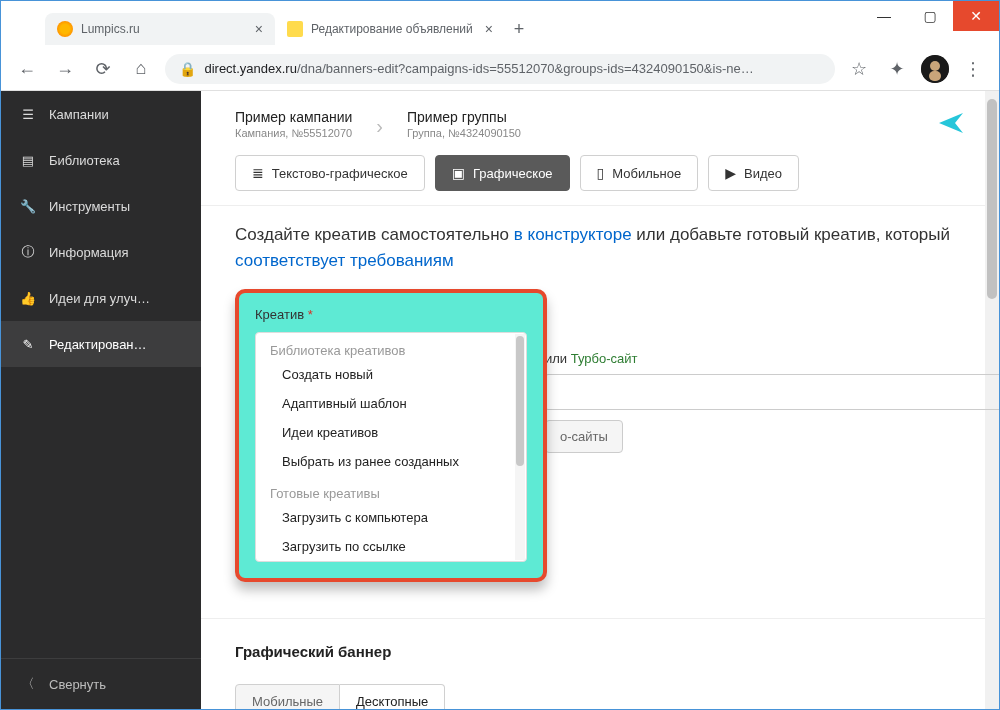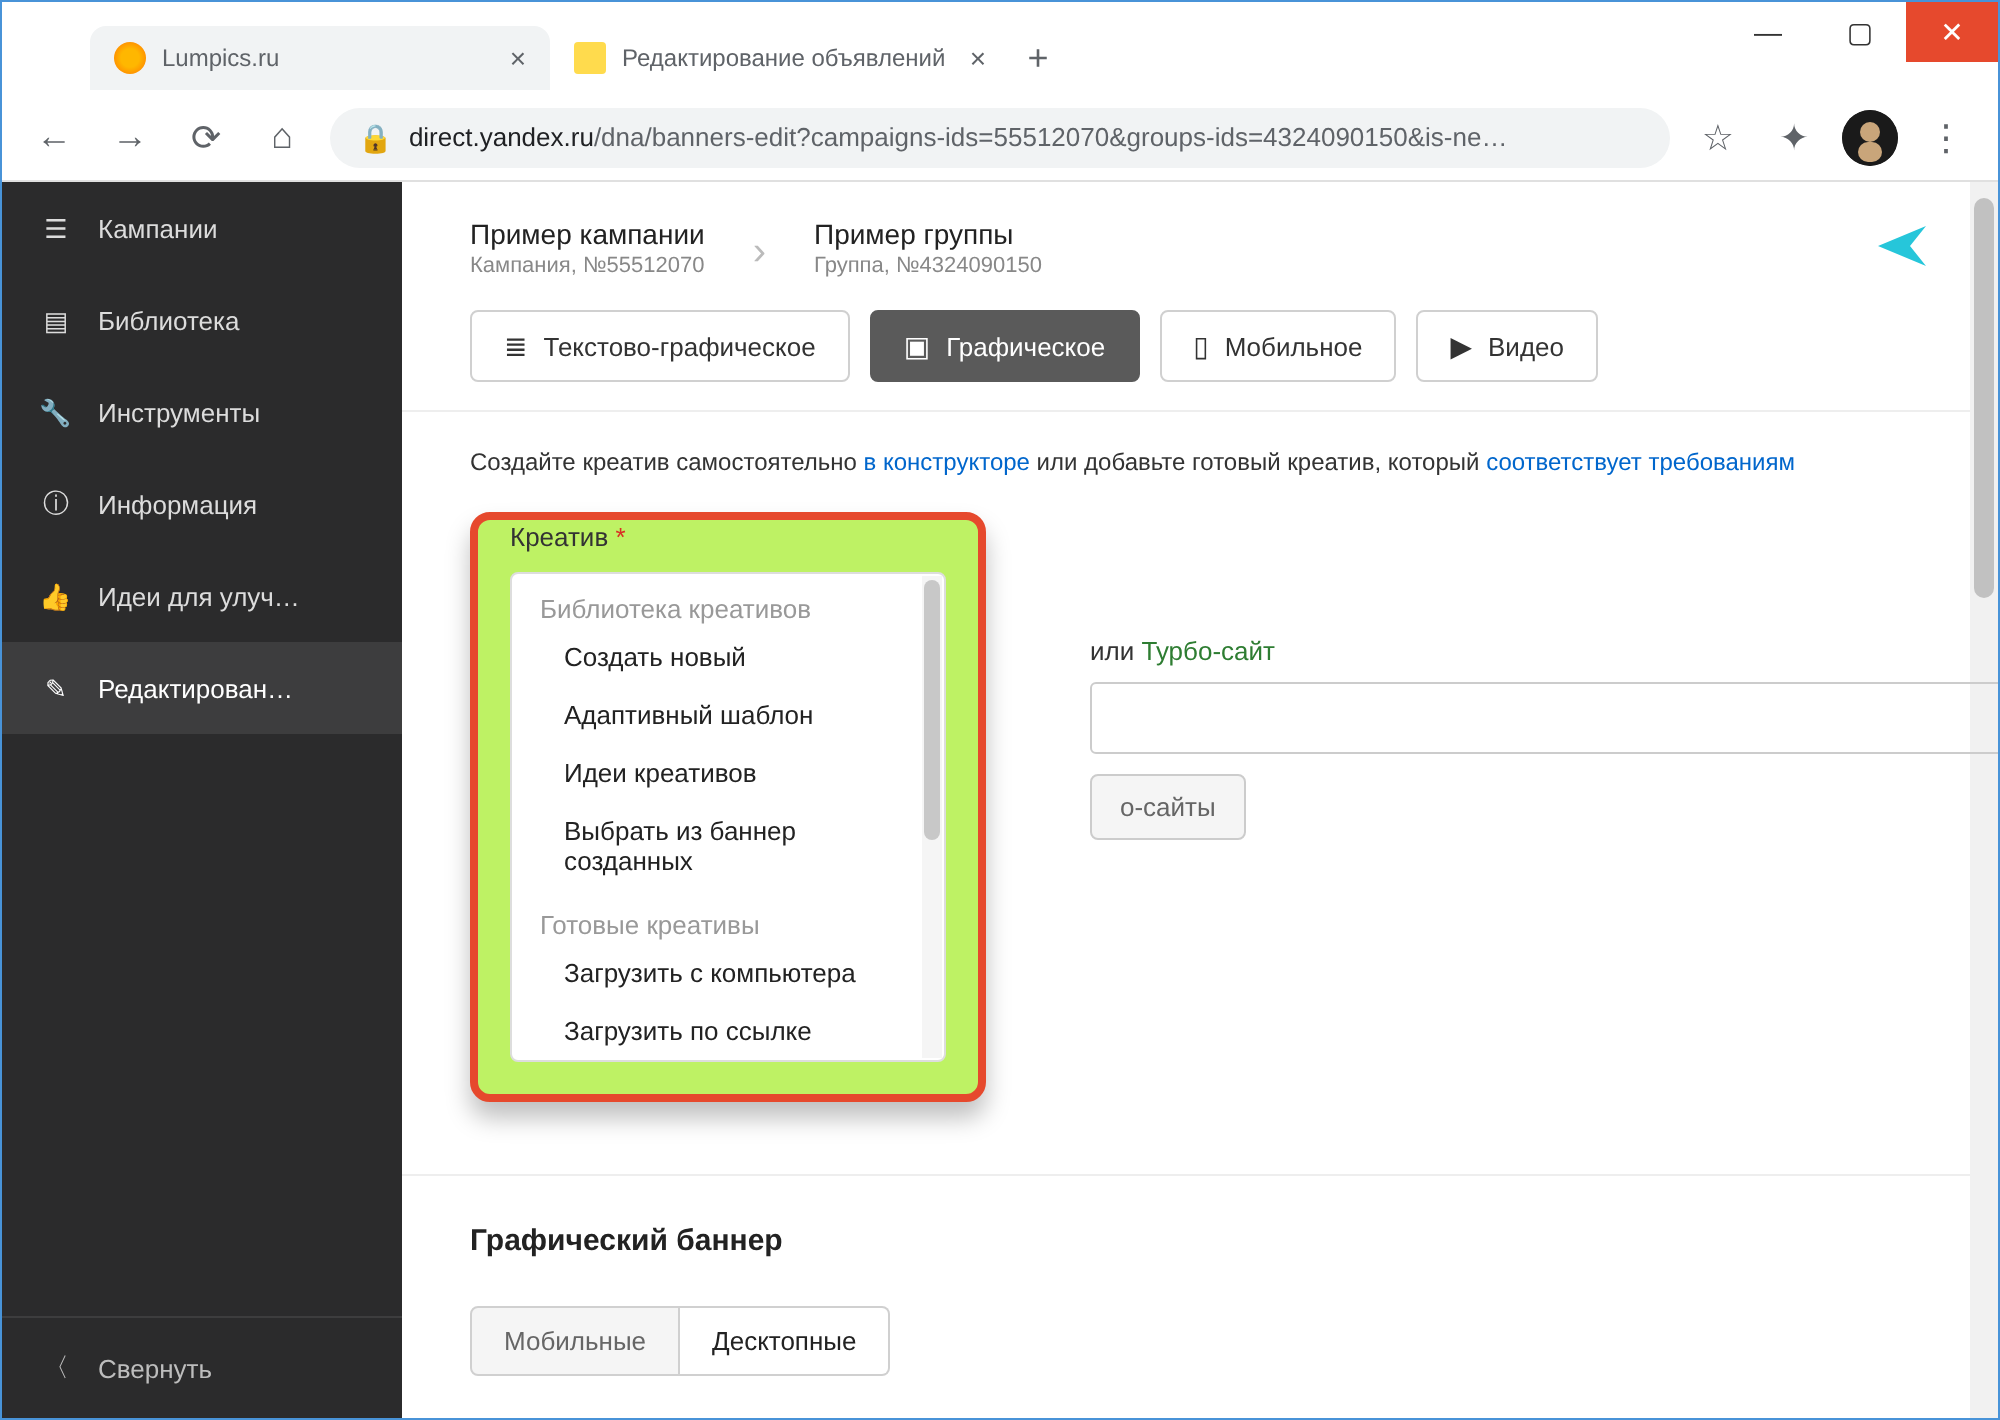"Создайте креатив самостоятельно в" .hint-row { font-size: 12px -> 17px }
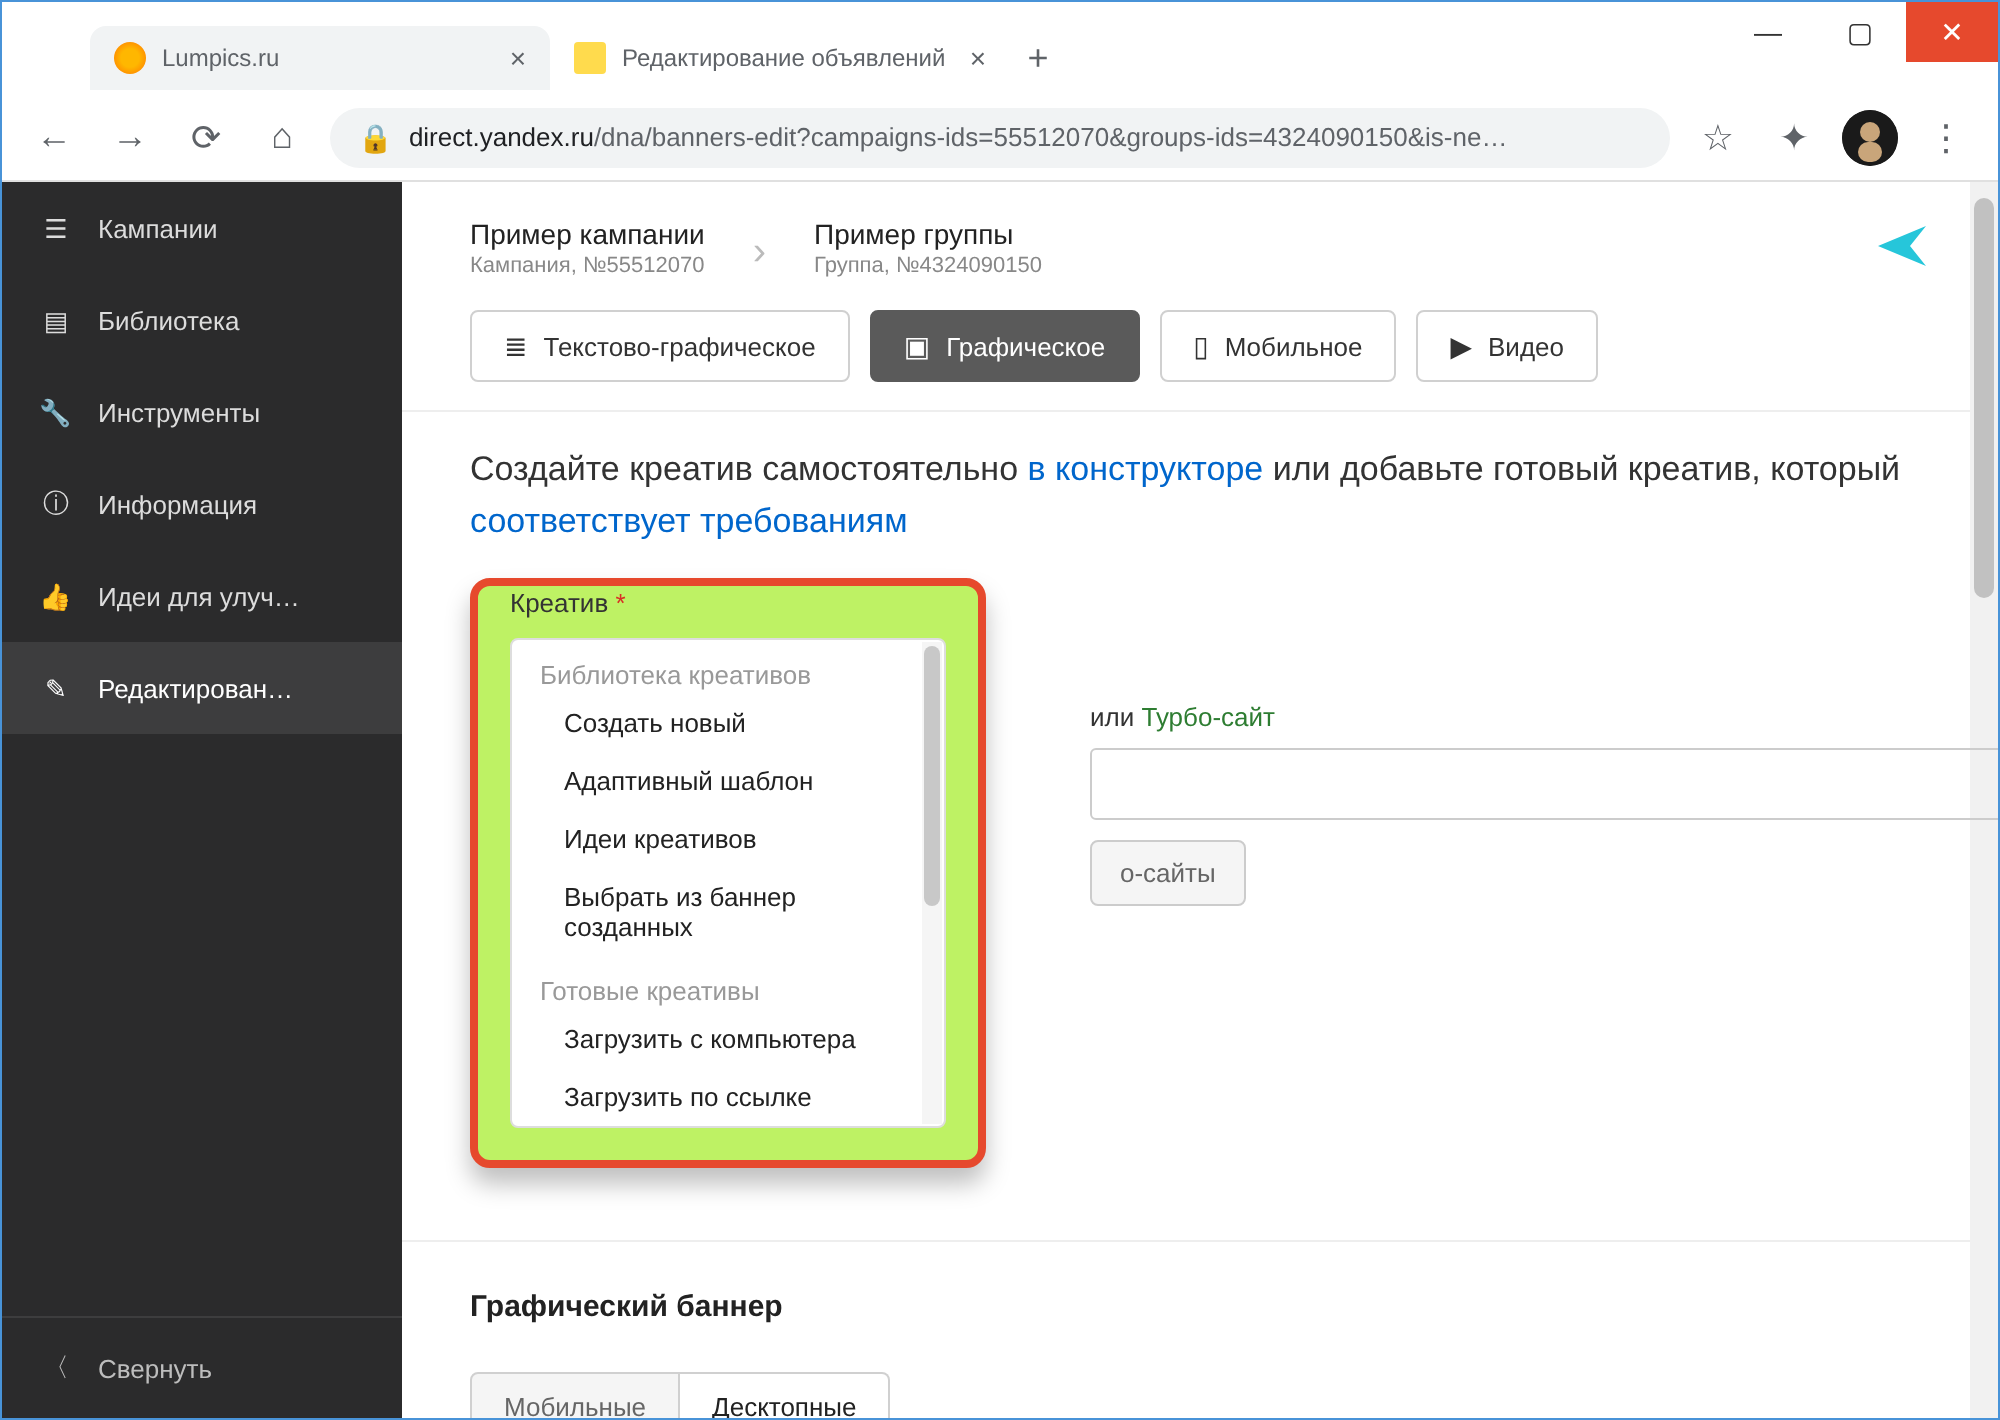"Креатив *" .creative-highlight { background: #bef264 -> #5eead4; padding: 1px 16px 16px -> 14px 16px 16px; width: 258px -> 312px }
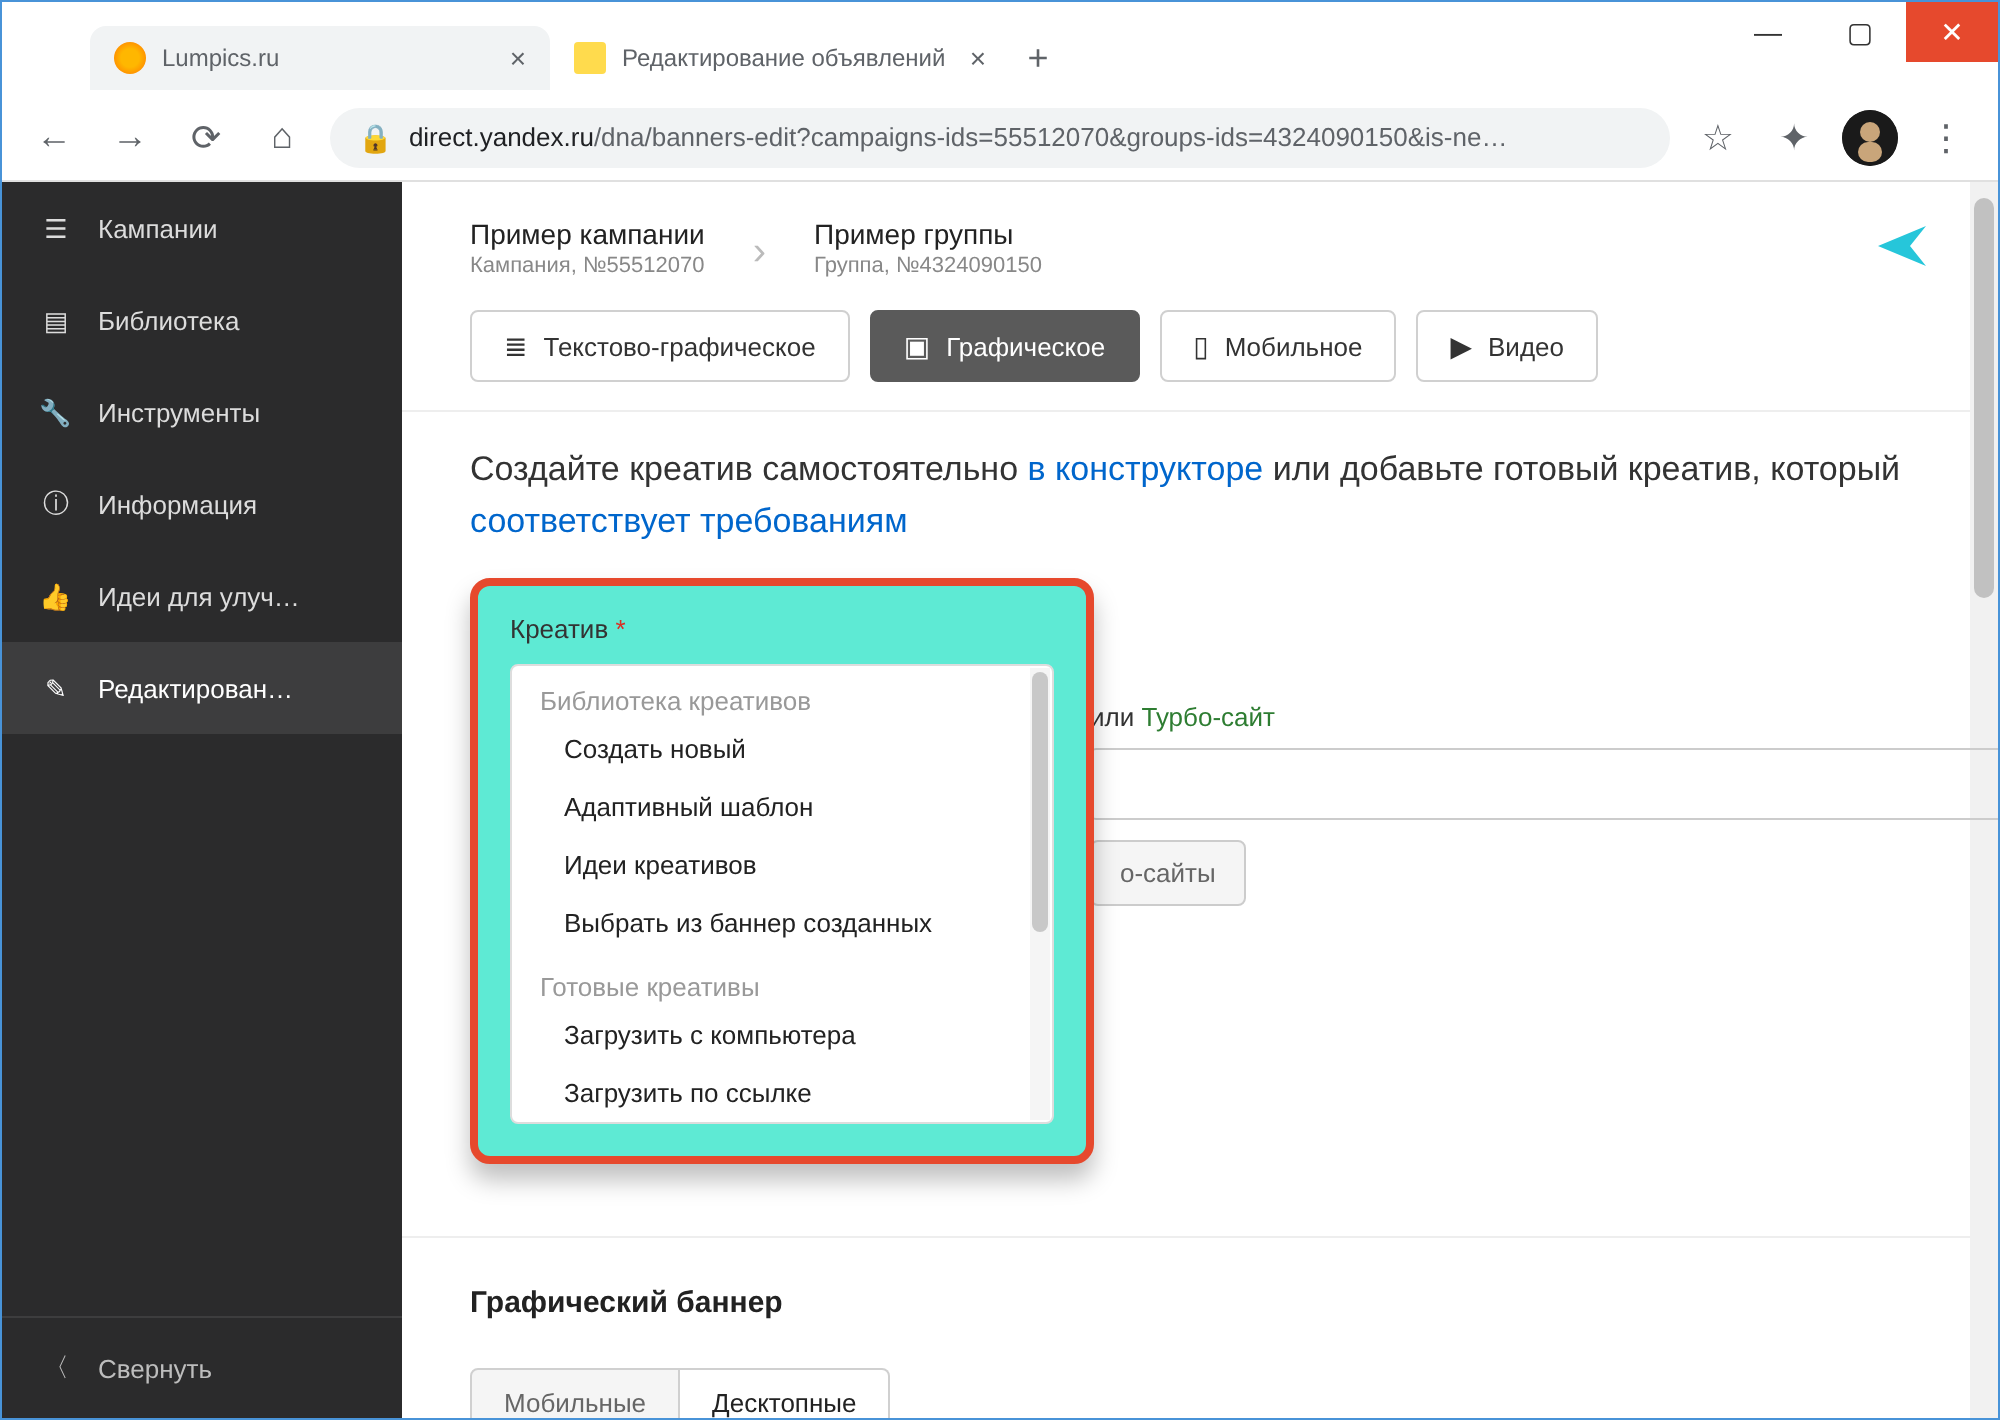"Выбрать из баннер созданных" div.dd-item { text: баннер -> ранее }
